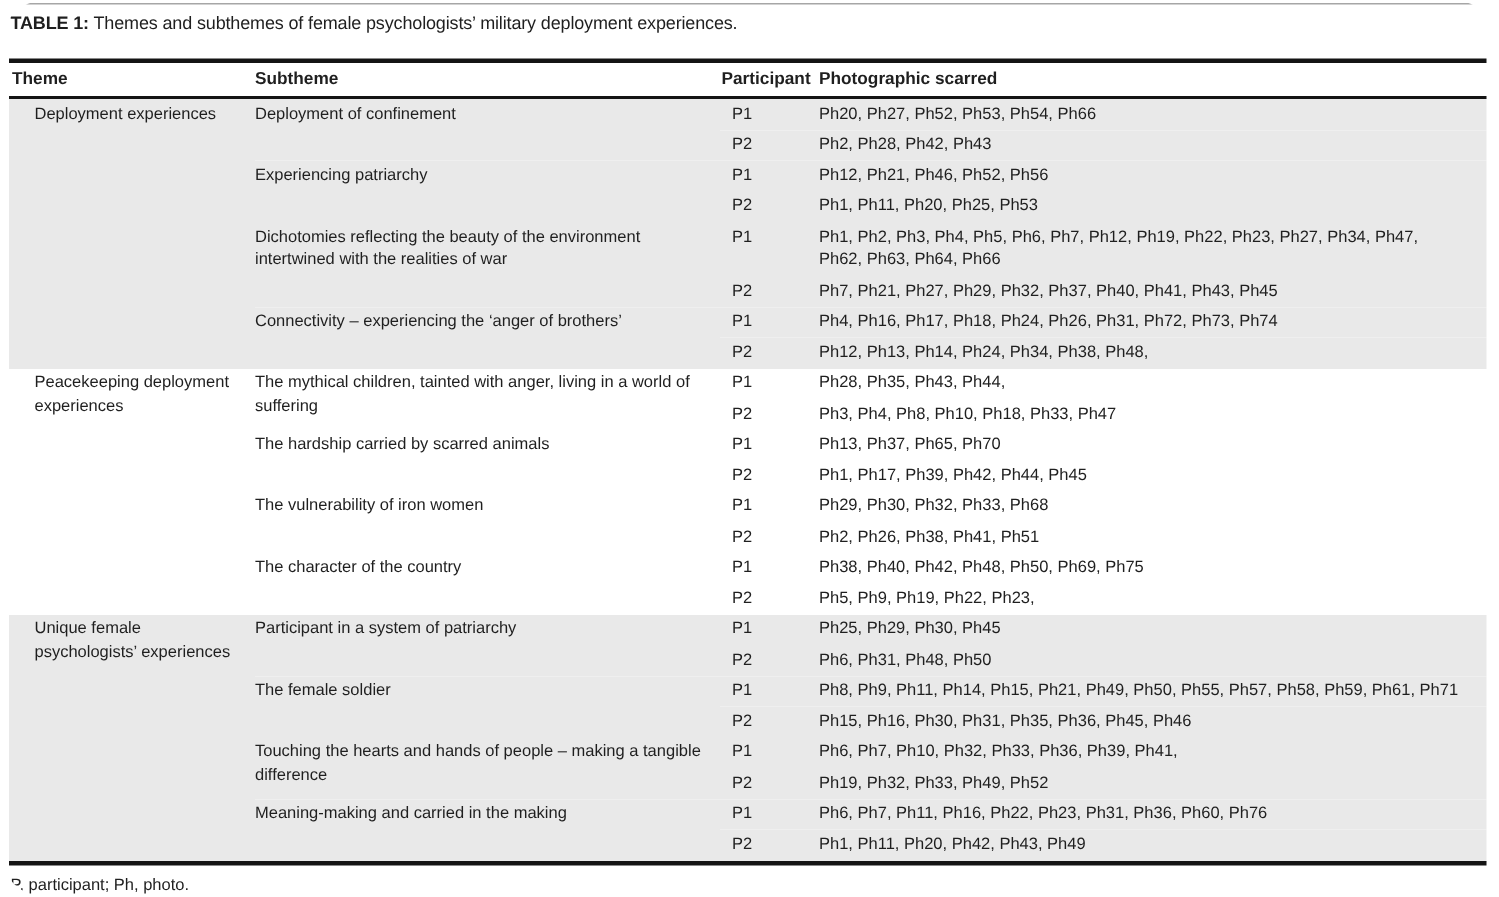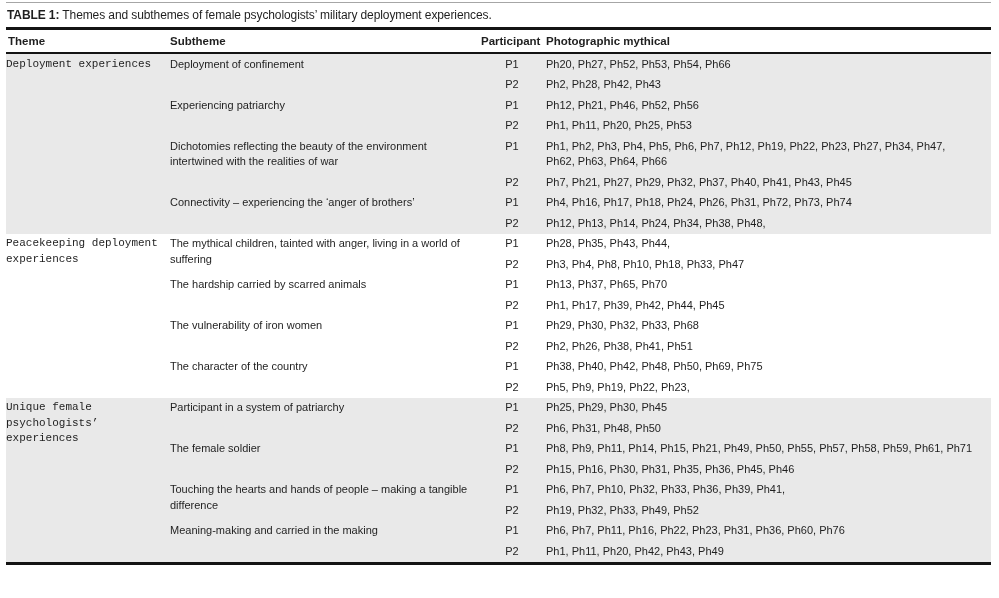"TABLE 1: Themes and subthemes" .page { border-radius: none -> 31px }
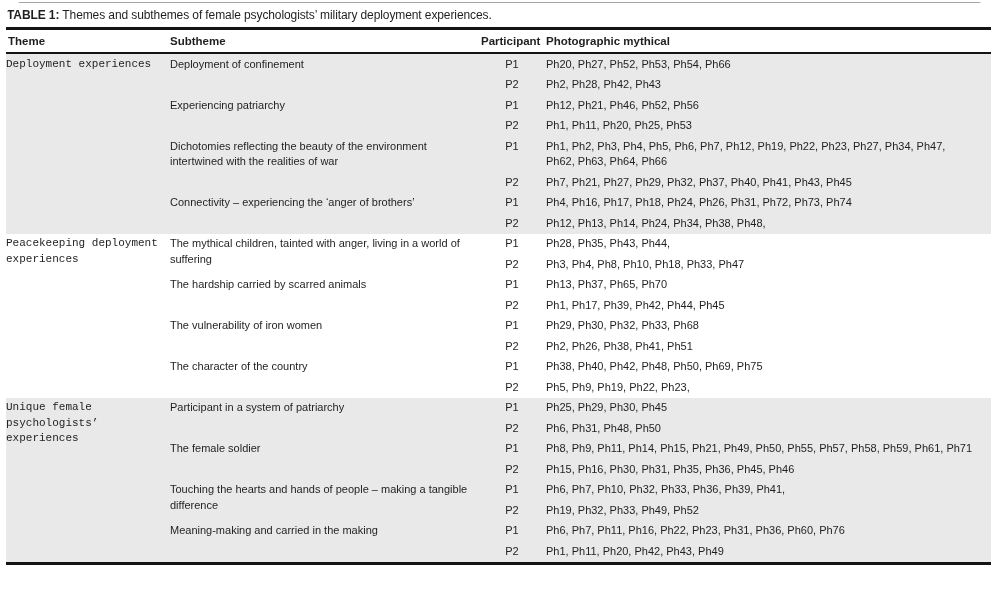"Theme" table.themes-table { margin-top: none -> 12px }
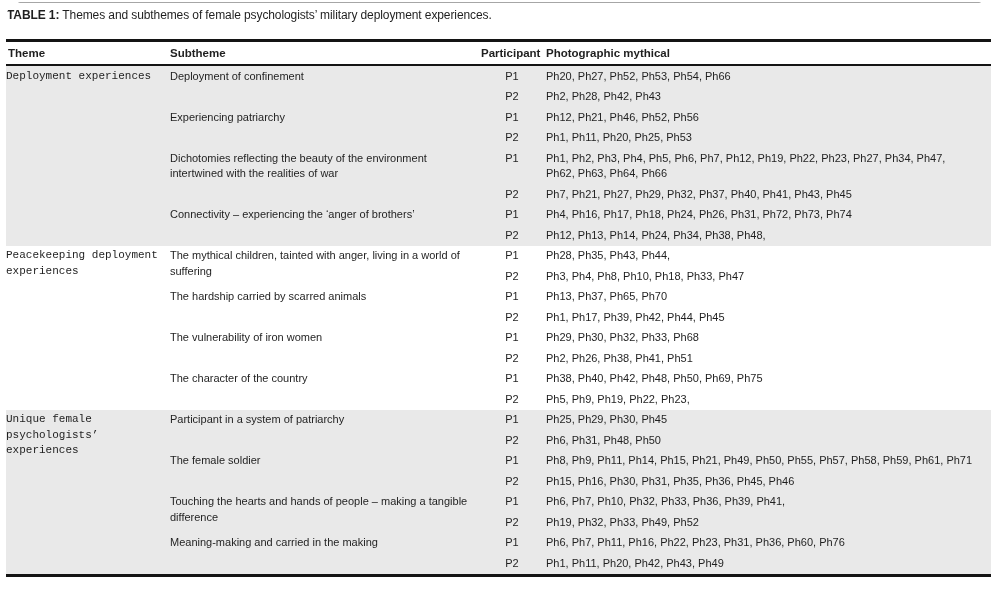"Photographic mythical" th.h-stimuli { text: mythical -> scarred }
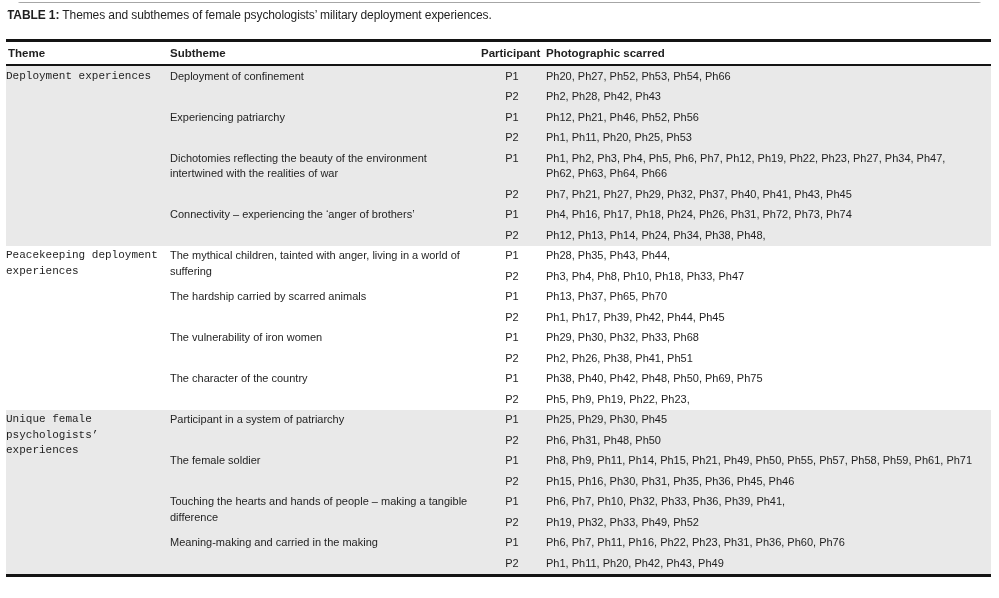"Deployment experiences" td.theme-cell { font-family: Liberation Mono, monospace -> none; padding-left: 0 -> 17px }
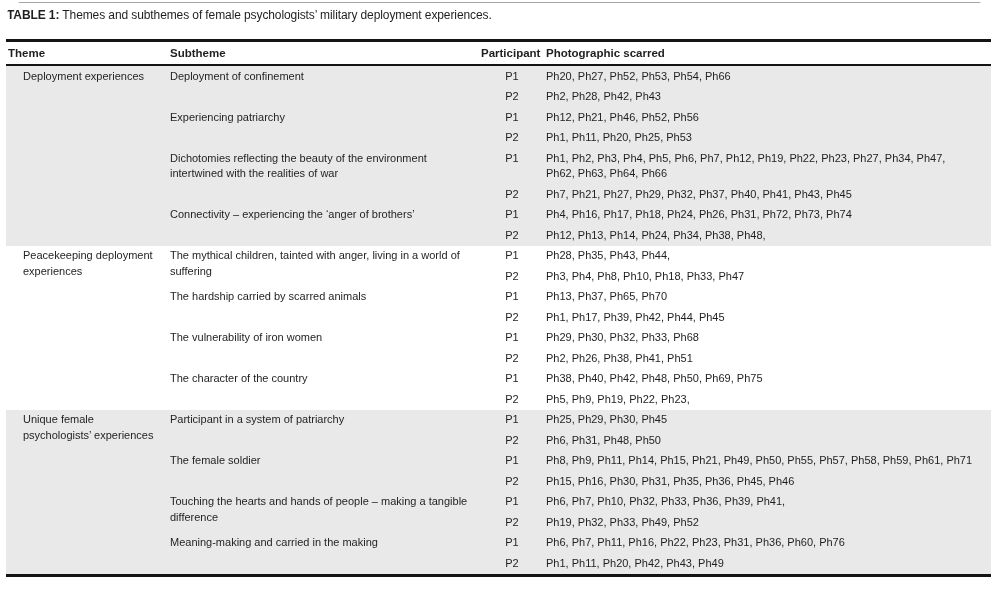"P1" td.participant-cell { text-align: center -> none }
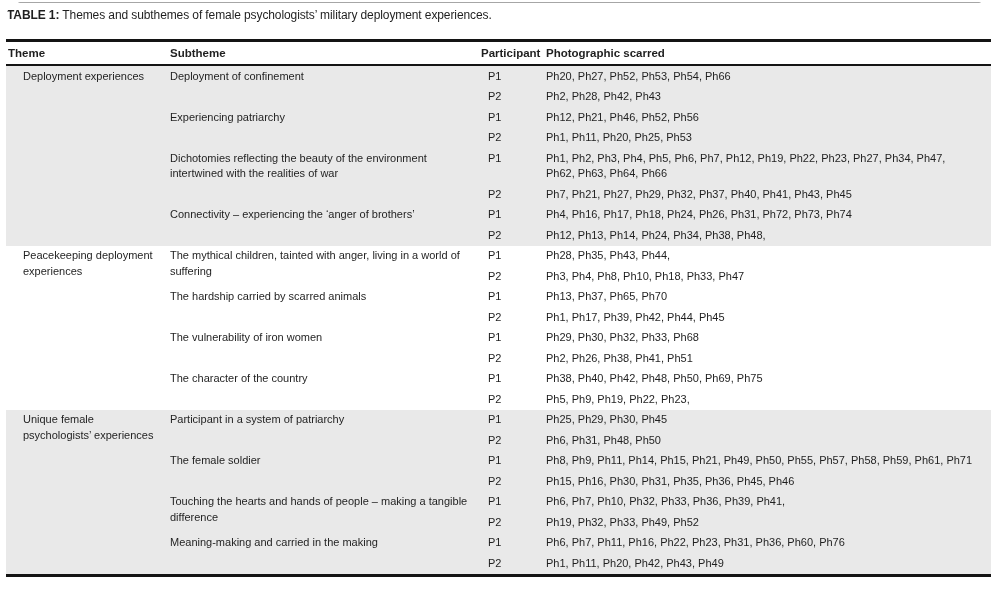"P, participant; Ph, photo." div.footnote { html: none -> <div>P, participant; Ph, photo.</div> }
